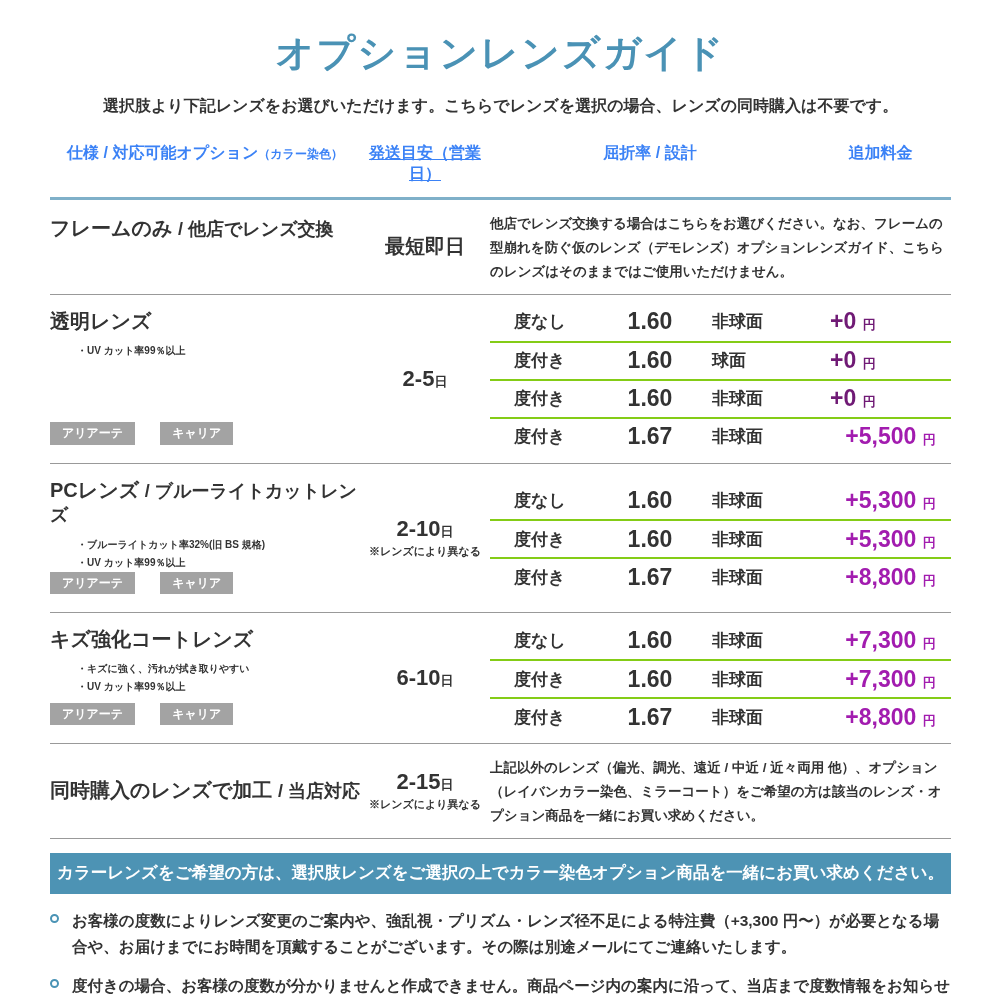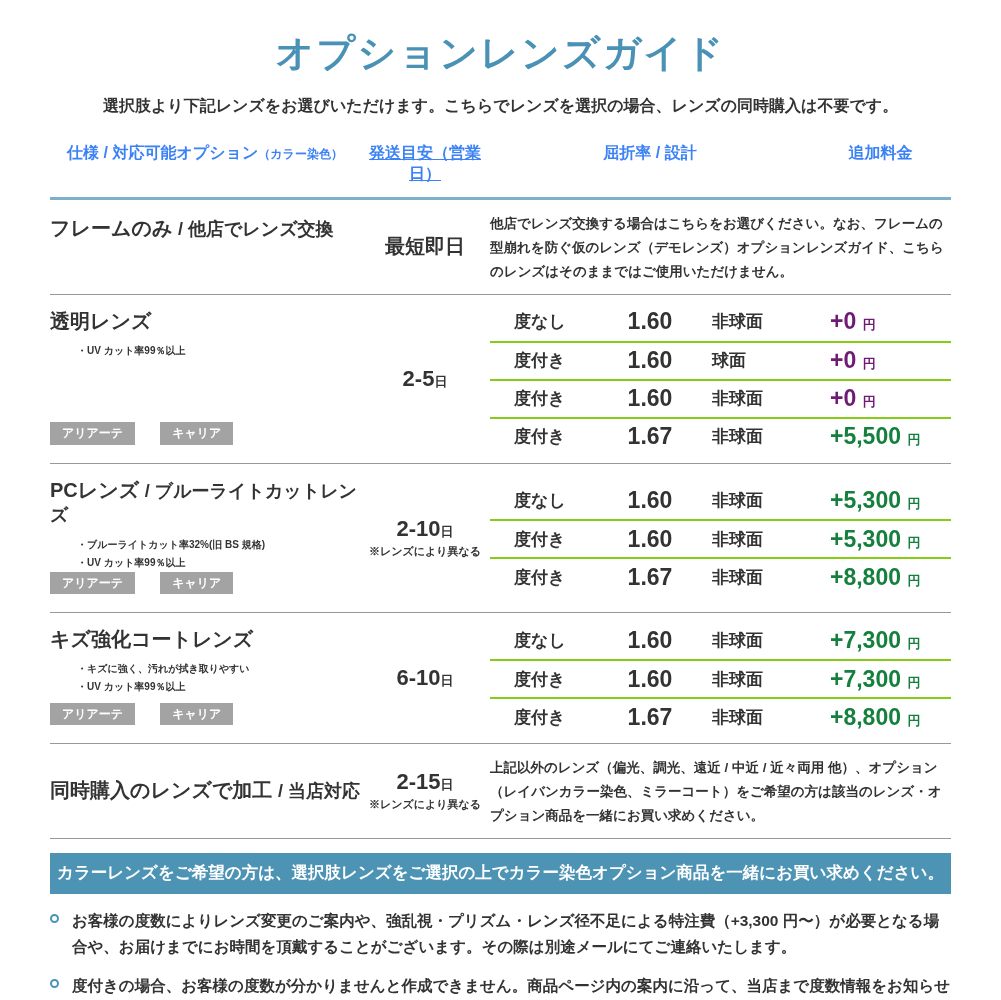"+5,500 円" .price-blue { color: #15803d -> #a21caf; text-align: none -> center }
